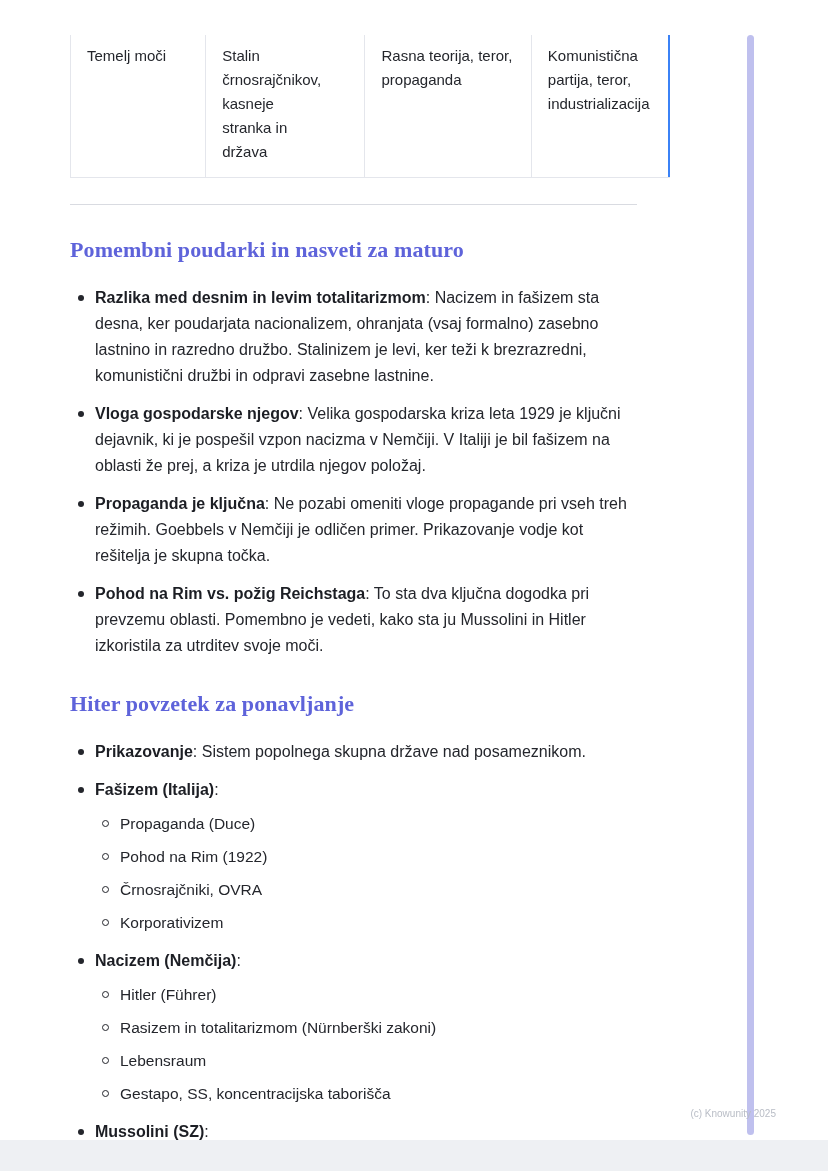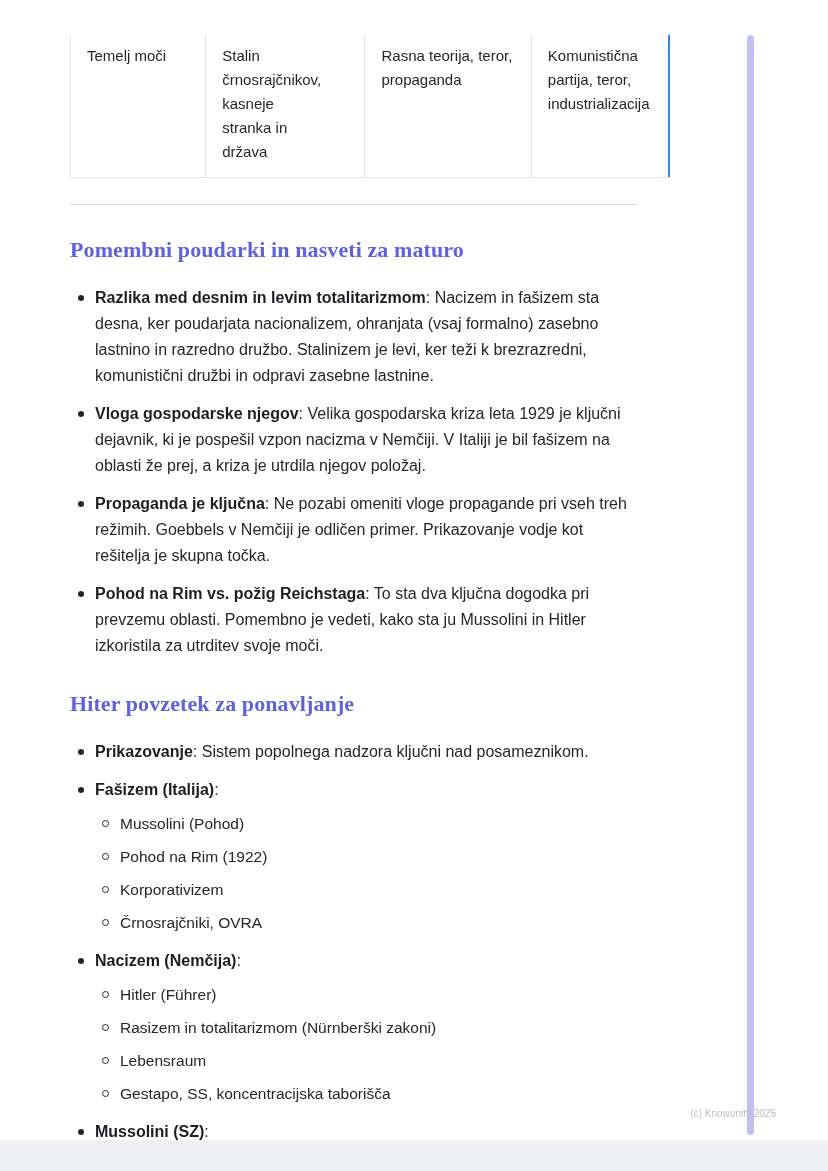": Sistem popolnega nadzora ključni" span { text: nadzora ključni -> skupna države }
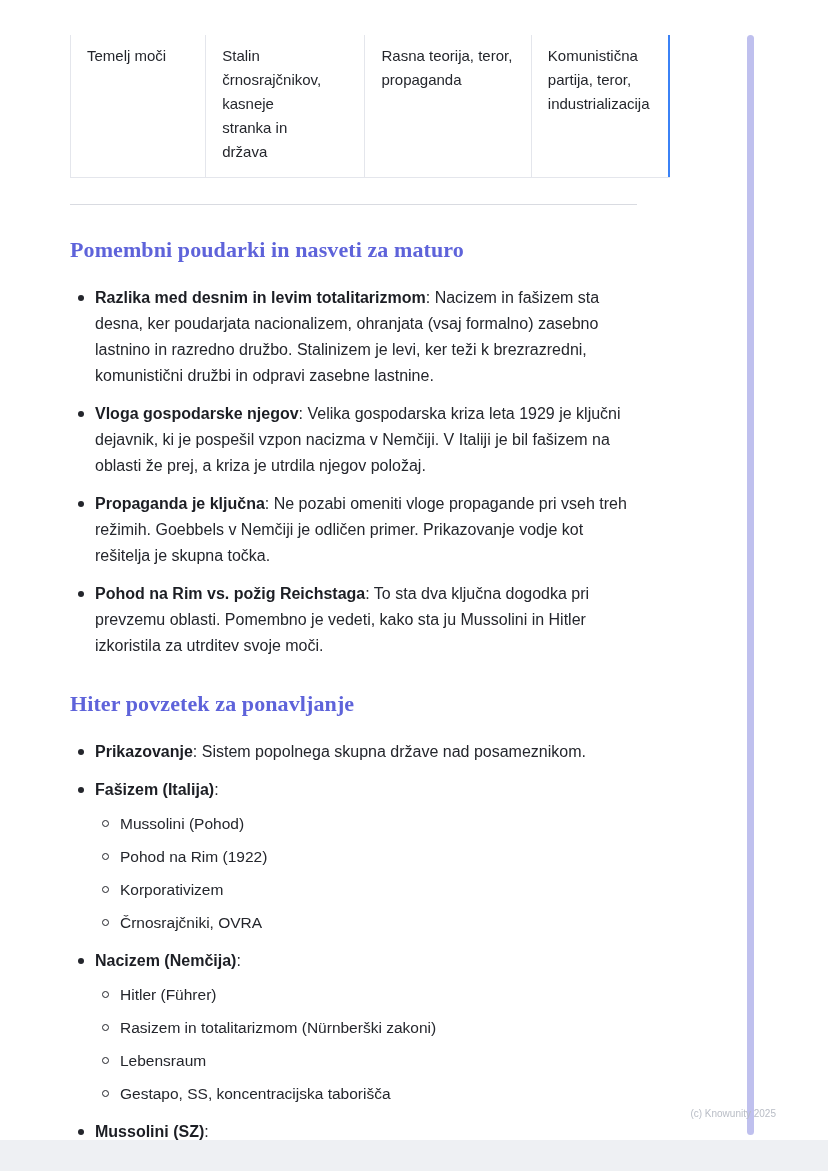"Mussolini (Pohod)" li { text: Mussolini (Pohod -> Propaganda (Duce }
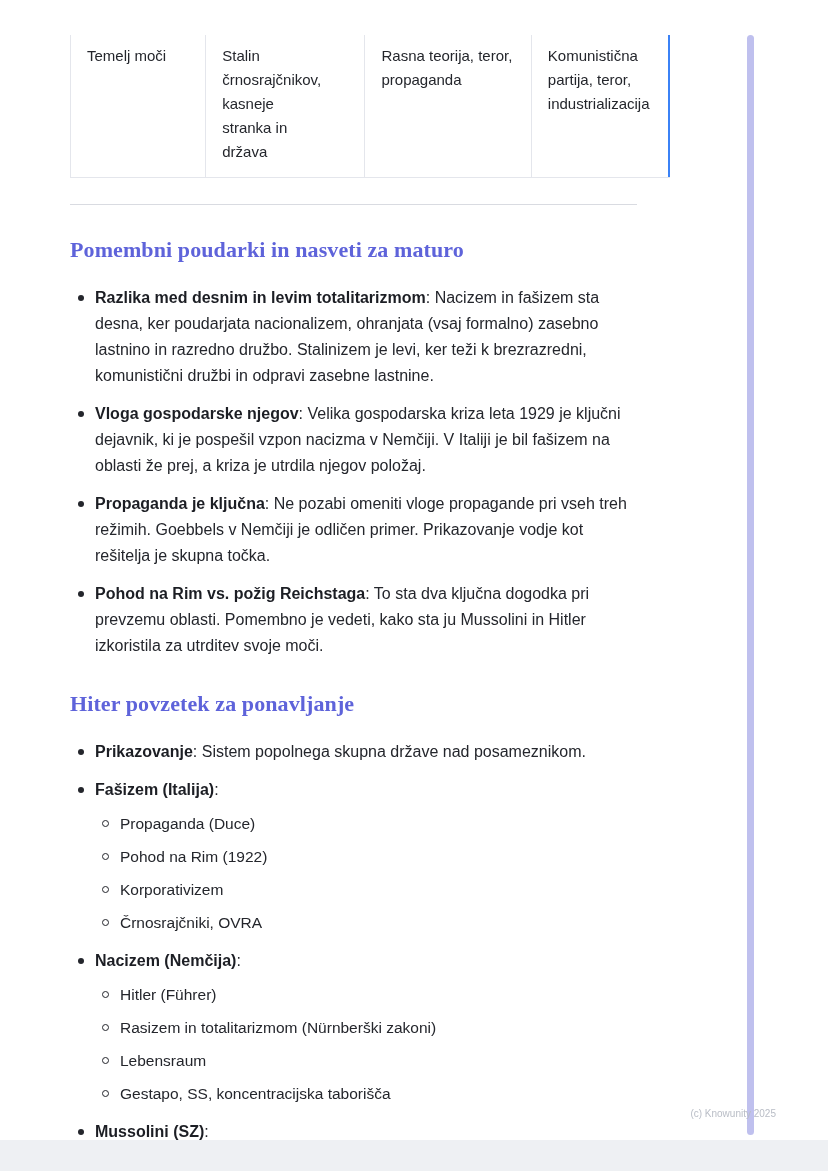"Korporativizem" li { order: before "Črnosrajčniki, OVRA" -> after "Črnosrajčniki, OVRA" }
